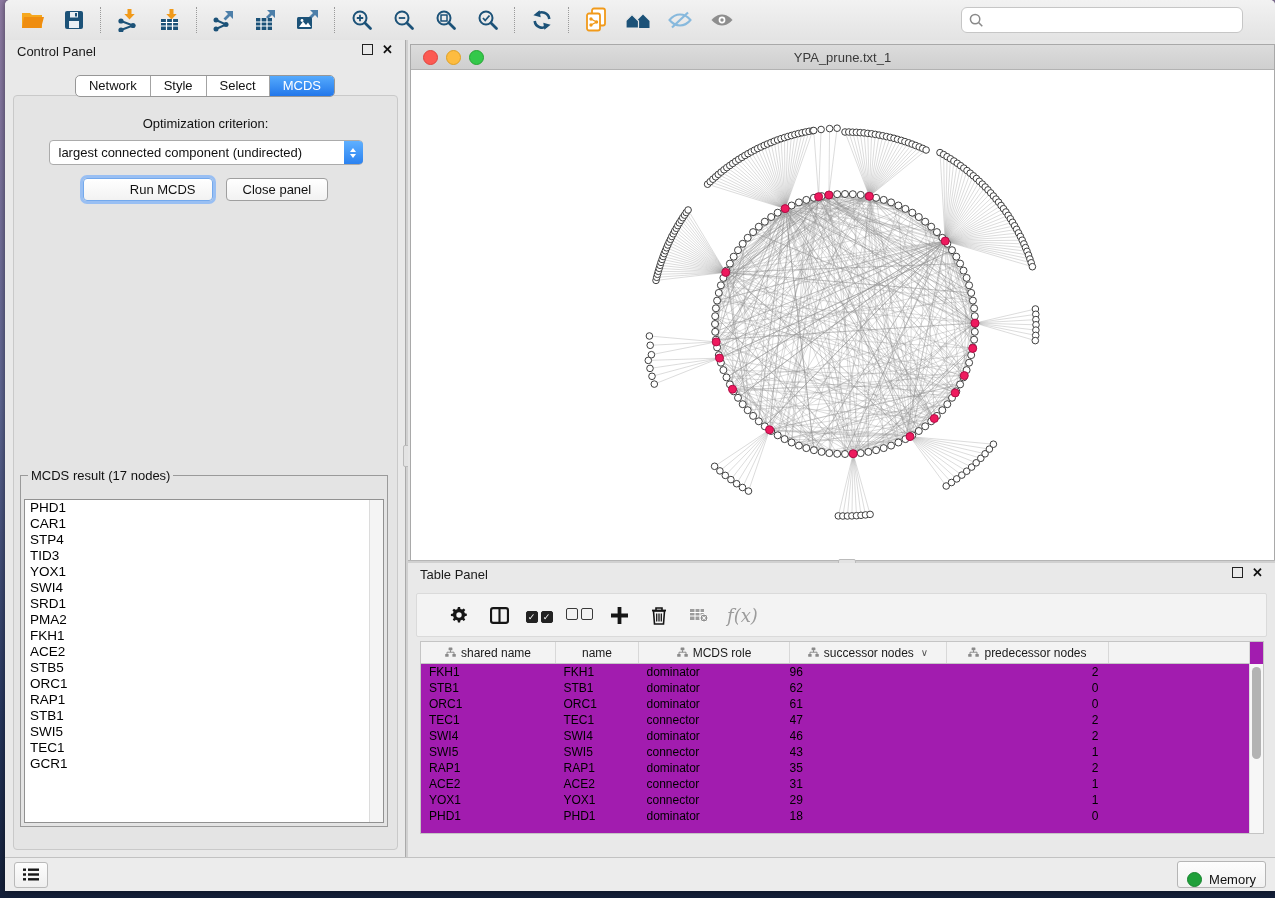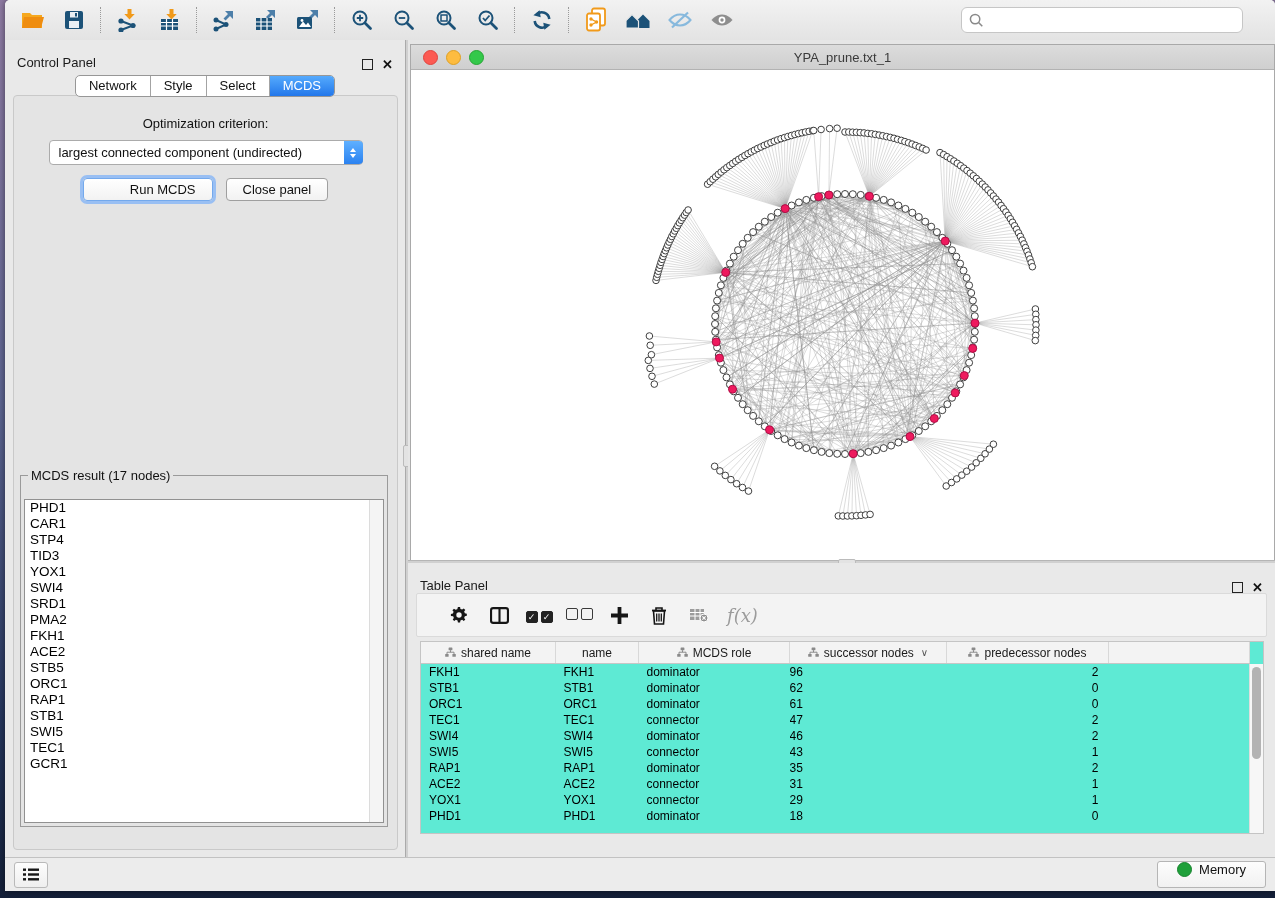"Control Panel" .panel-header { align-items: flex-end -> flex-start }
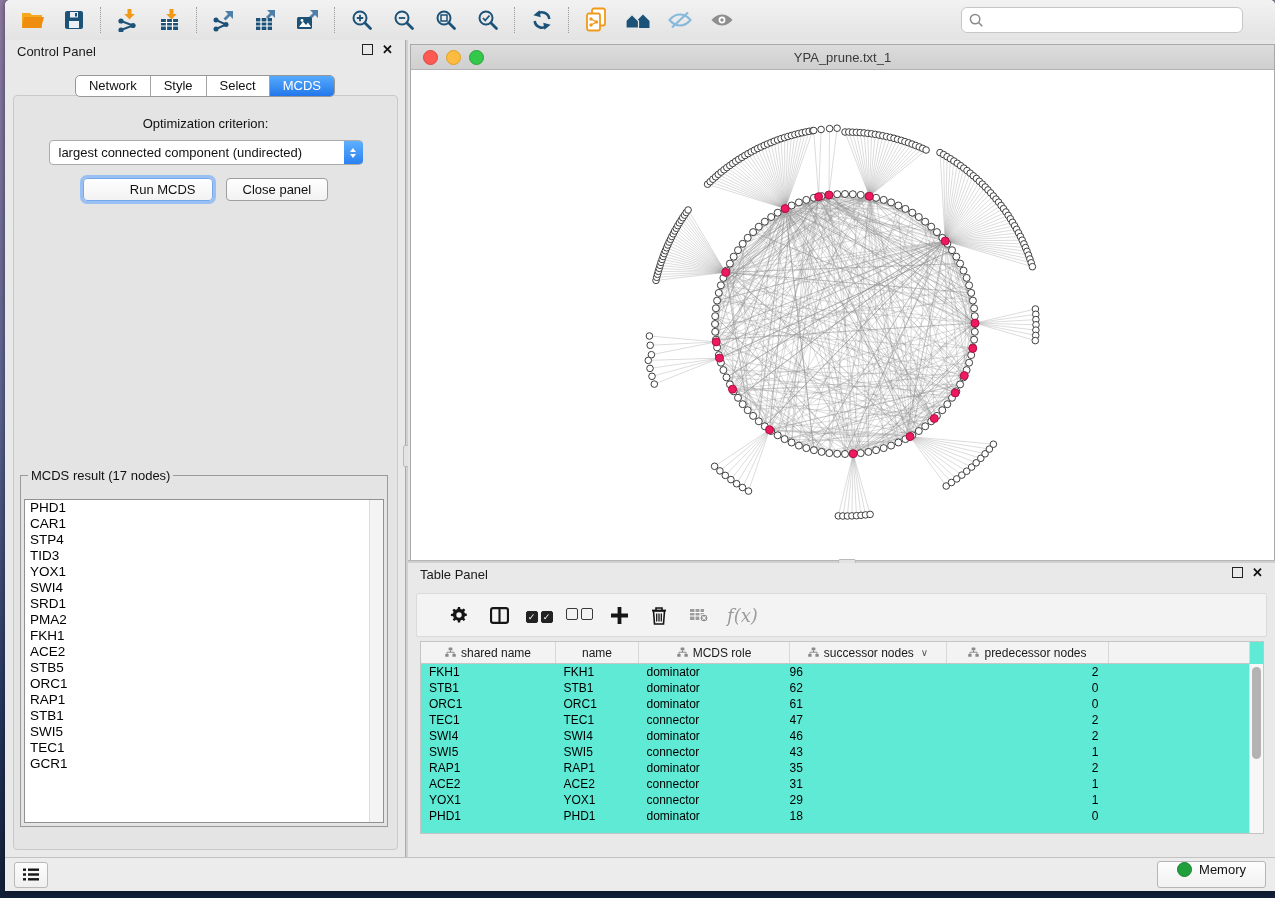"shared name" .table-wrap { background: #5eead4 -> #a21caf }
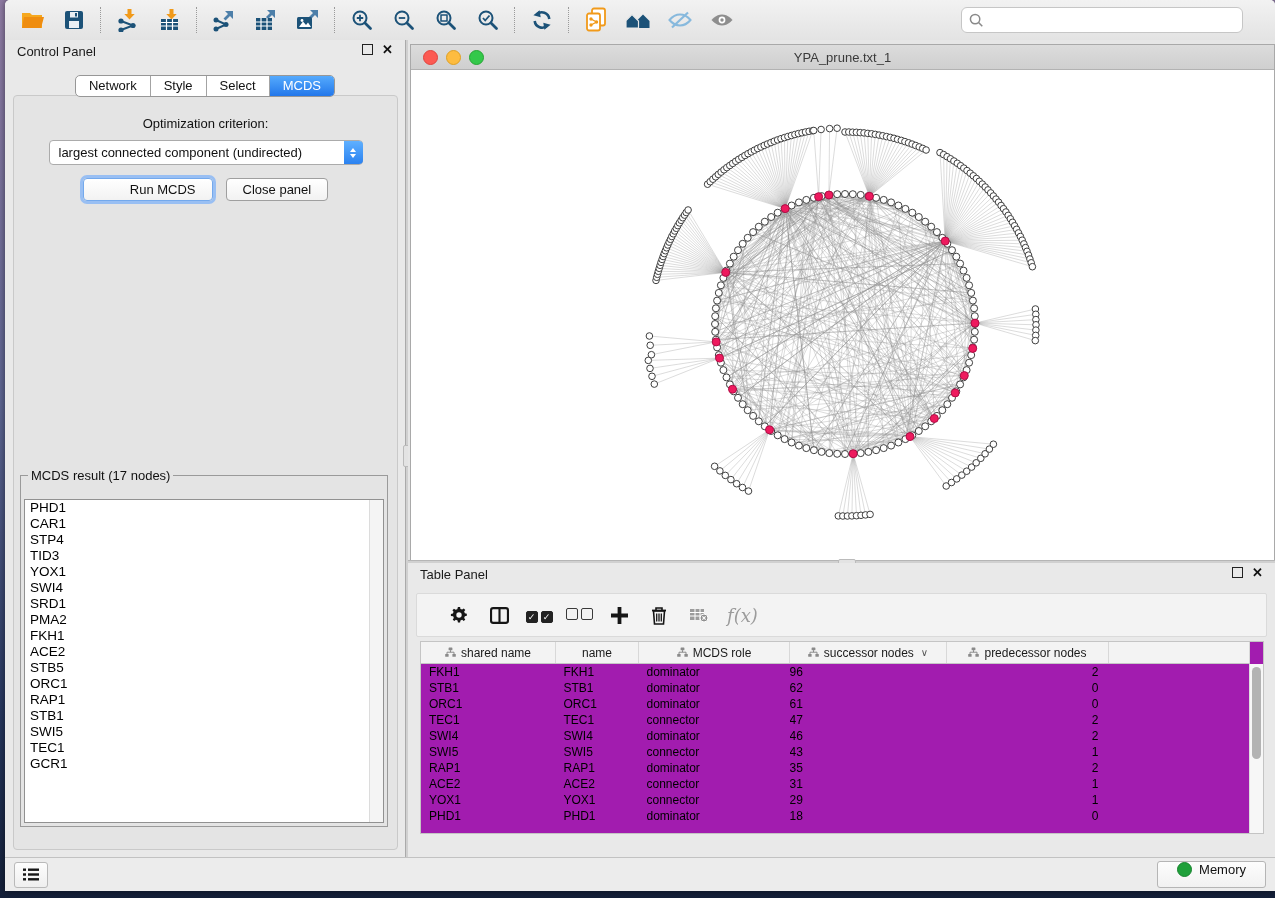"Memory" .mem-btn { align-items: flex-start -> flex-end; padding: 0 19px -> 0 9px }
